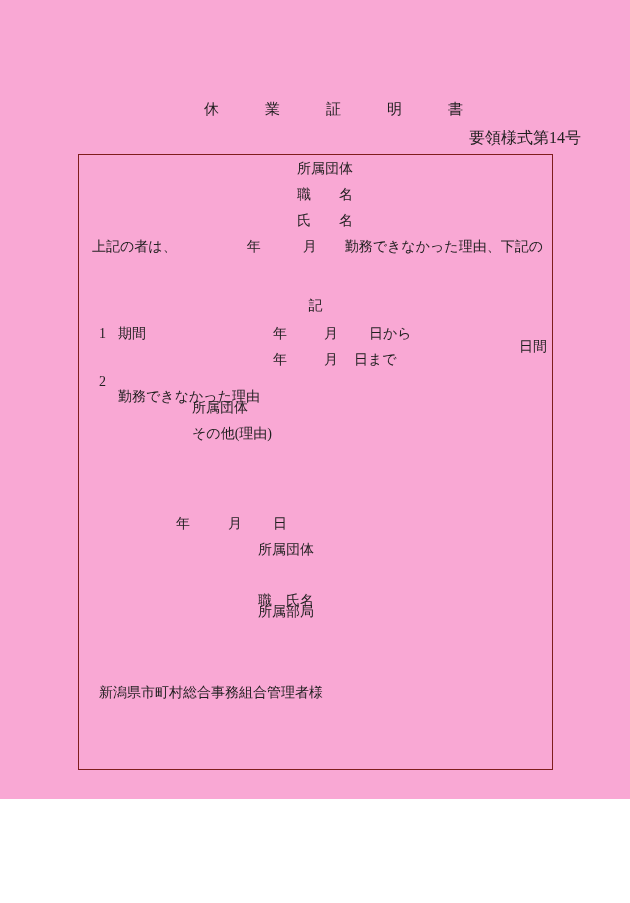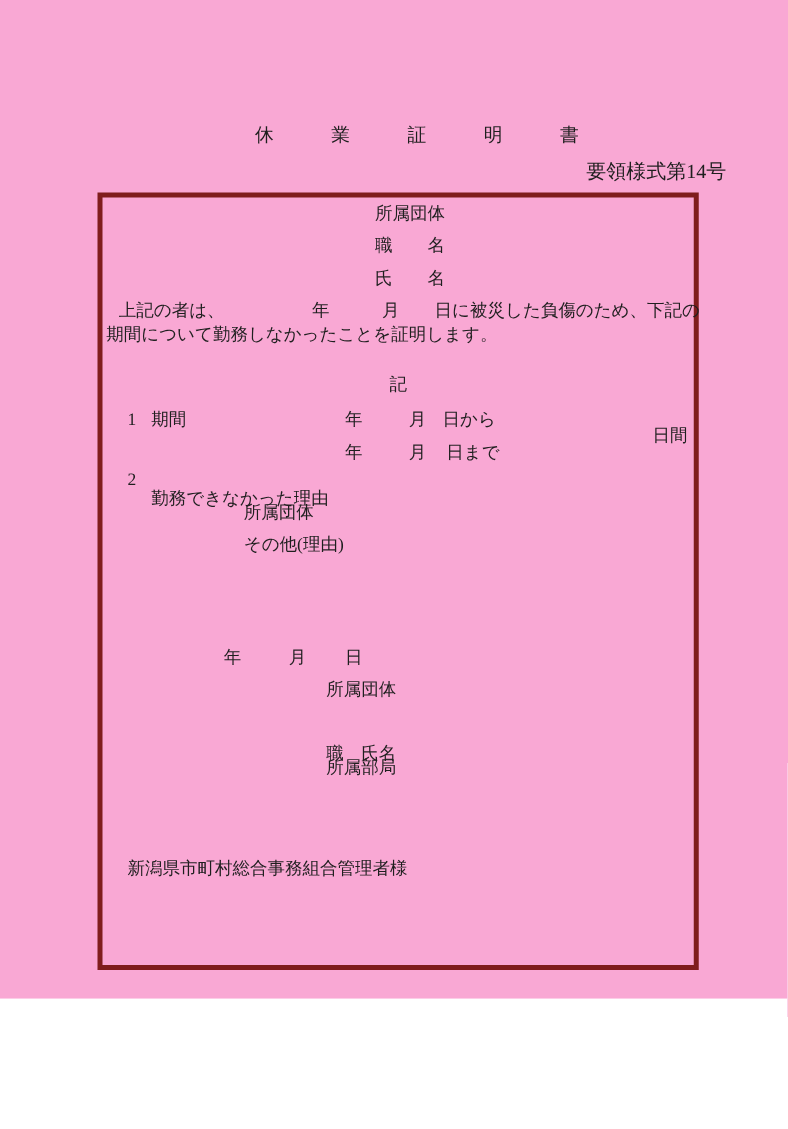"所属団体" .frame { border: 4px solid #7f1d1d -> 1px solid #7f1d1d }
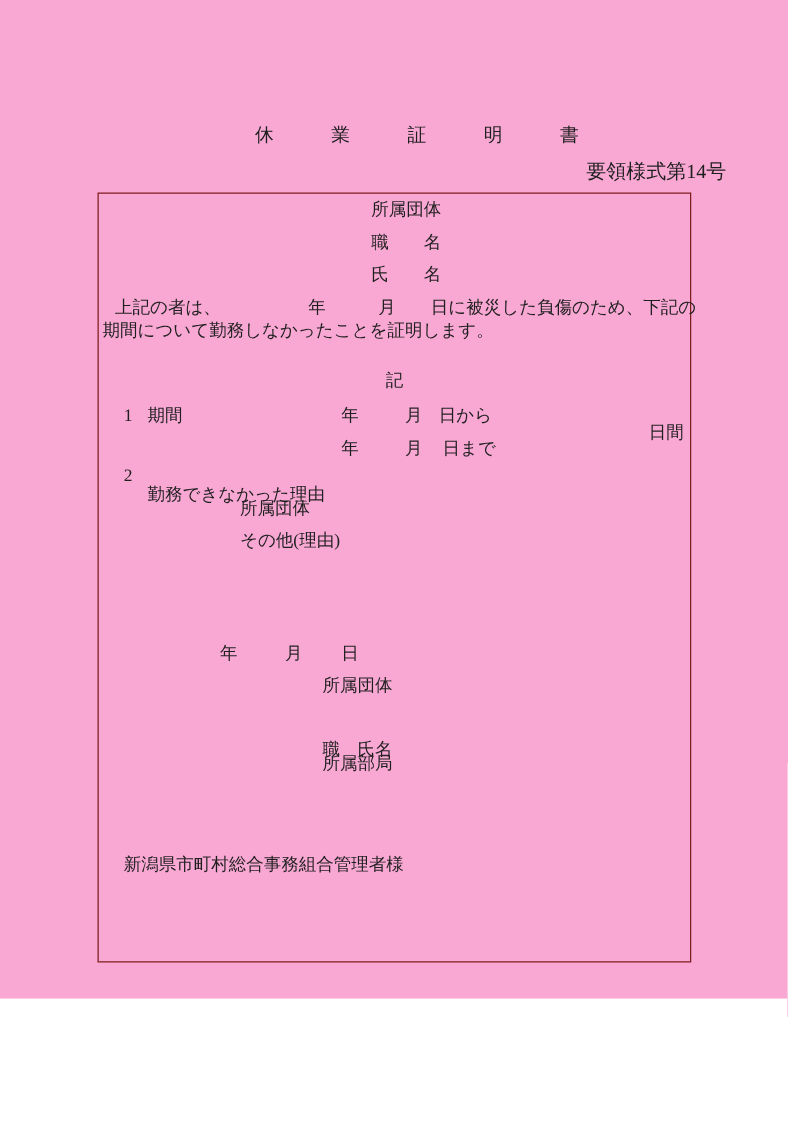"上記の者は、 年 月 日に被災した負傷のため、下記の" div.abs { text: 日に被災した負傷のため -> 勤務できなかった理由 }
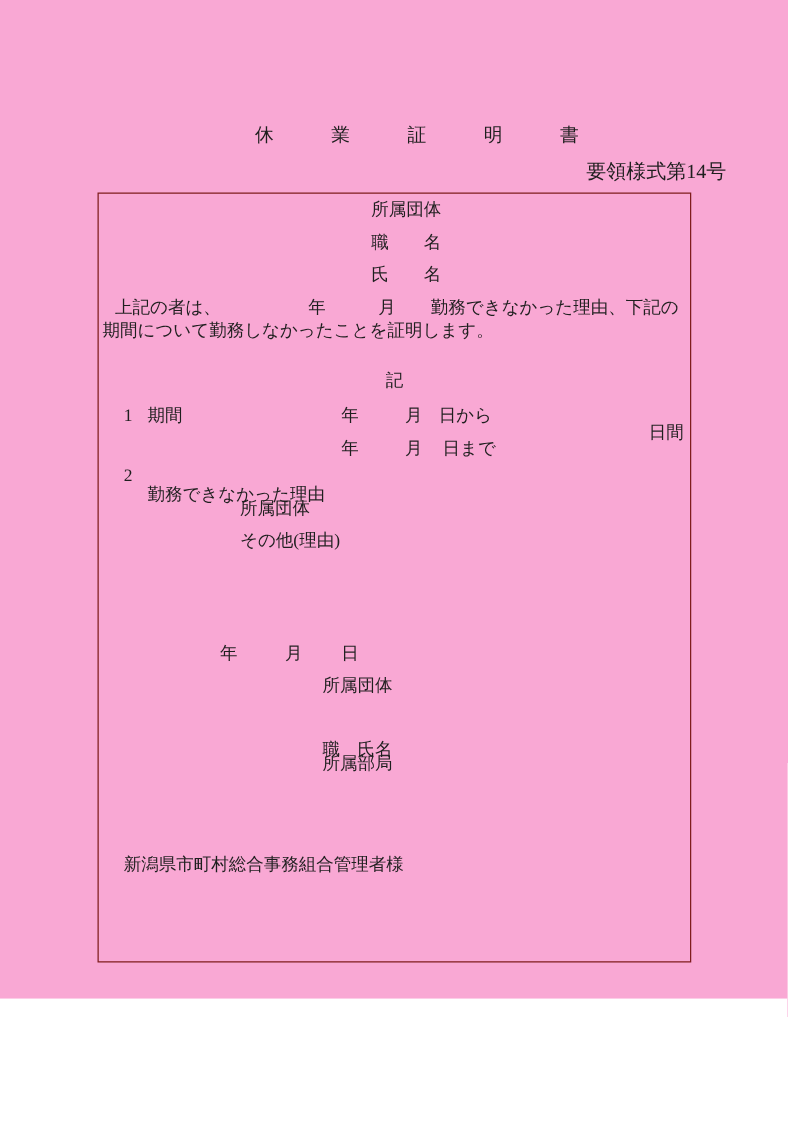"期間について勤務しなかったことを証明します。" div.abs { html: <div>期間について勤務しなかったことを証明します。</div> -> none }
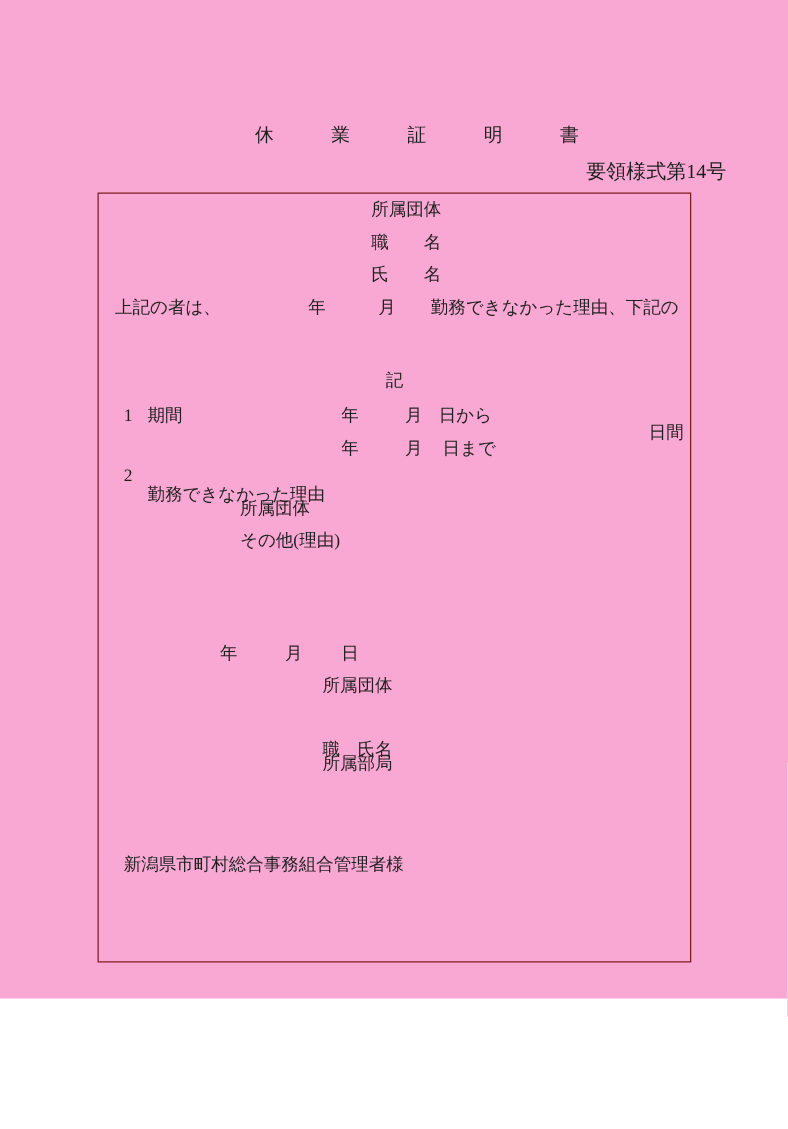"日から" .i1-d1 { left: 272px -> 290px }
